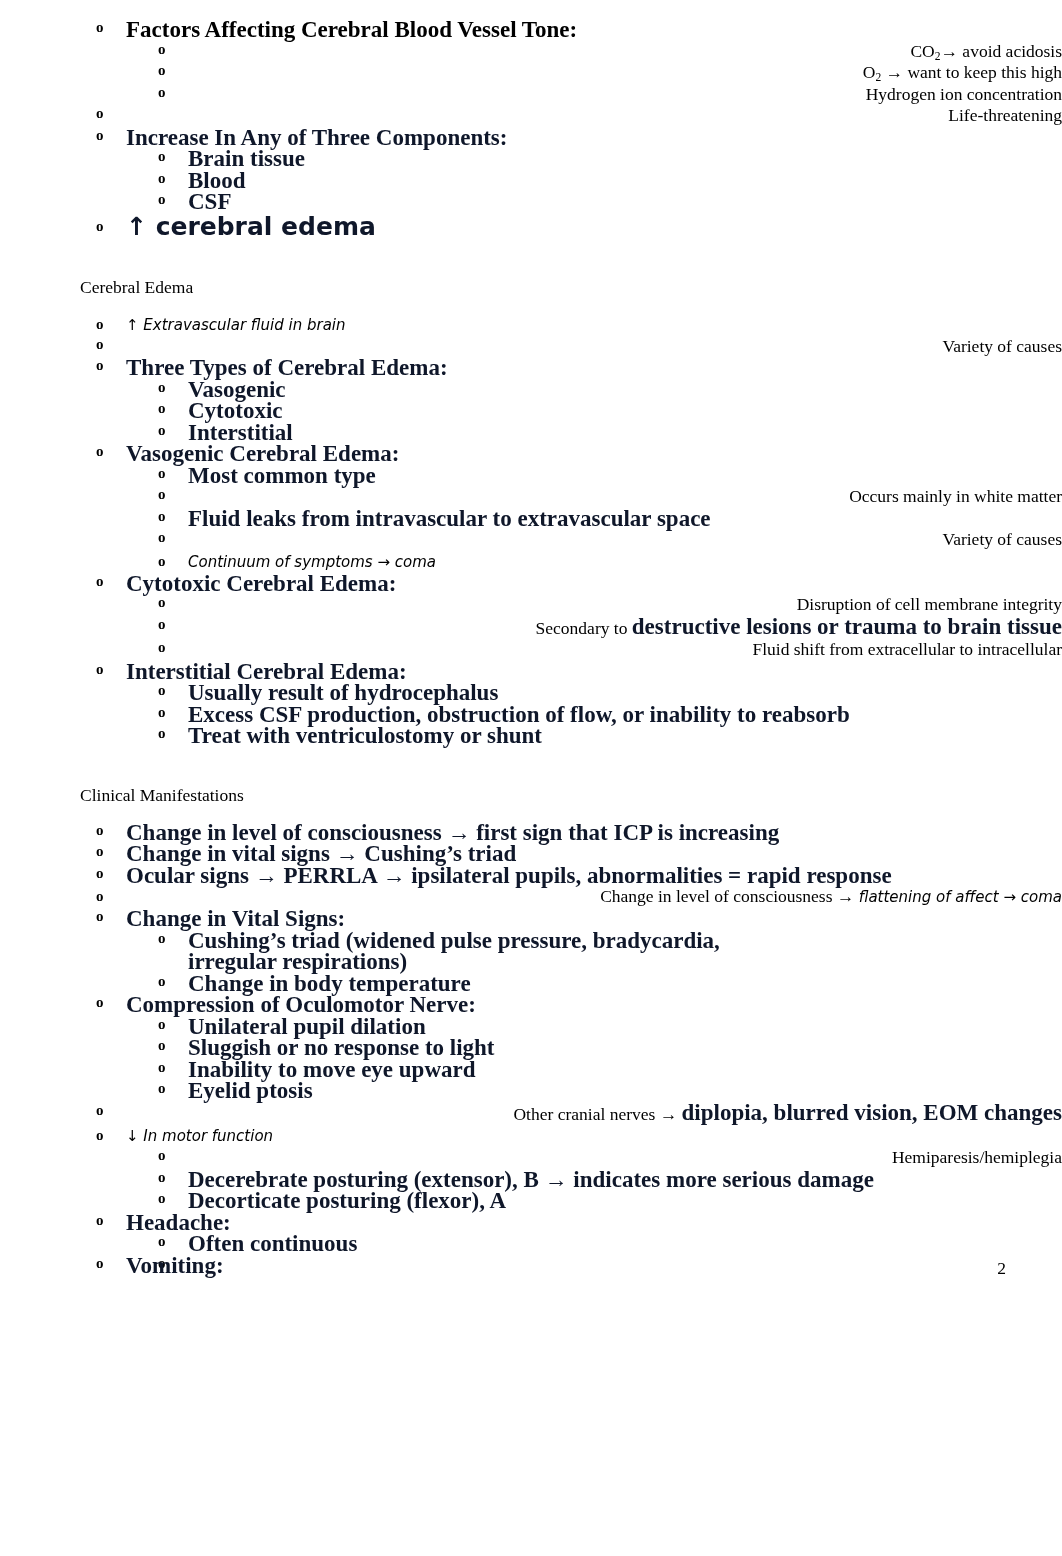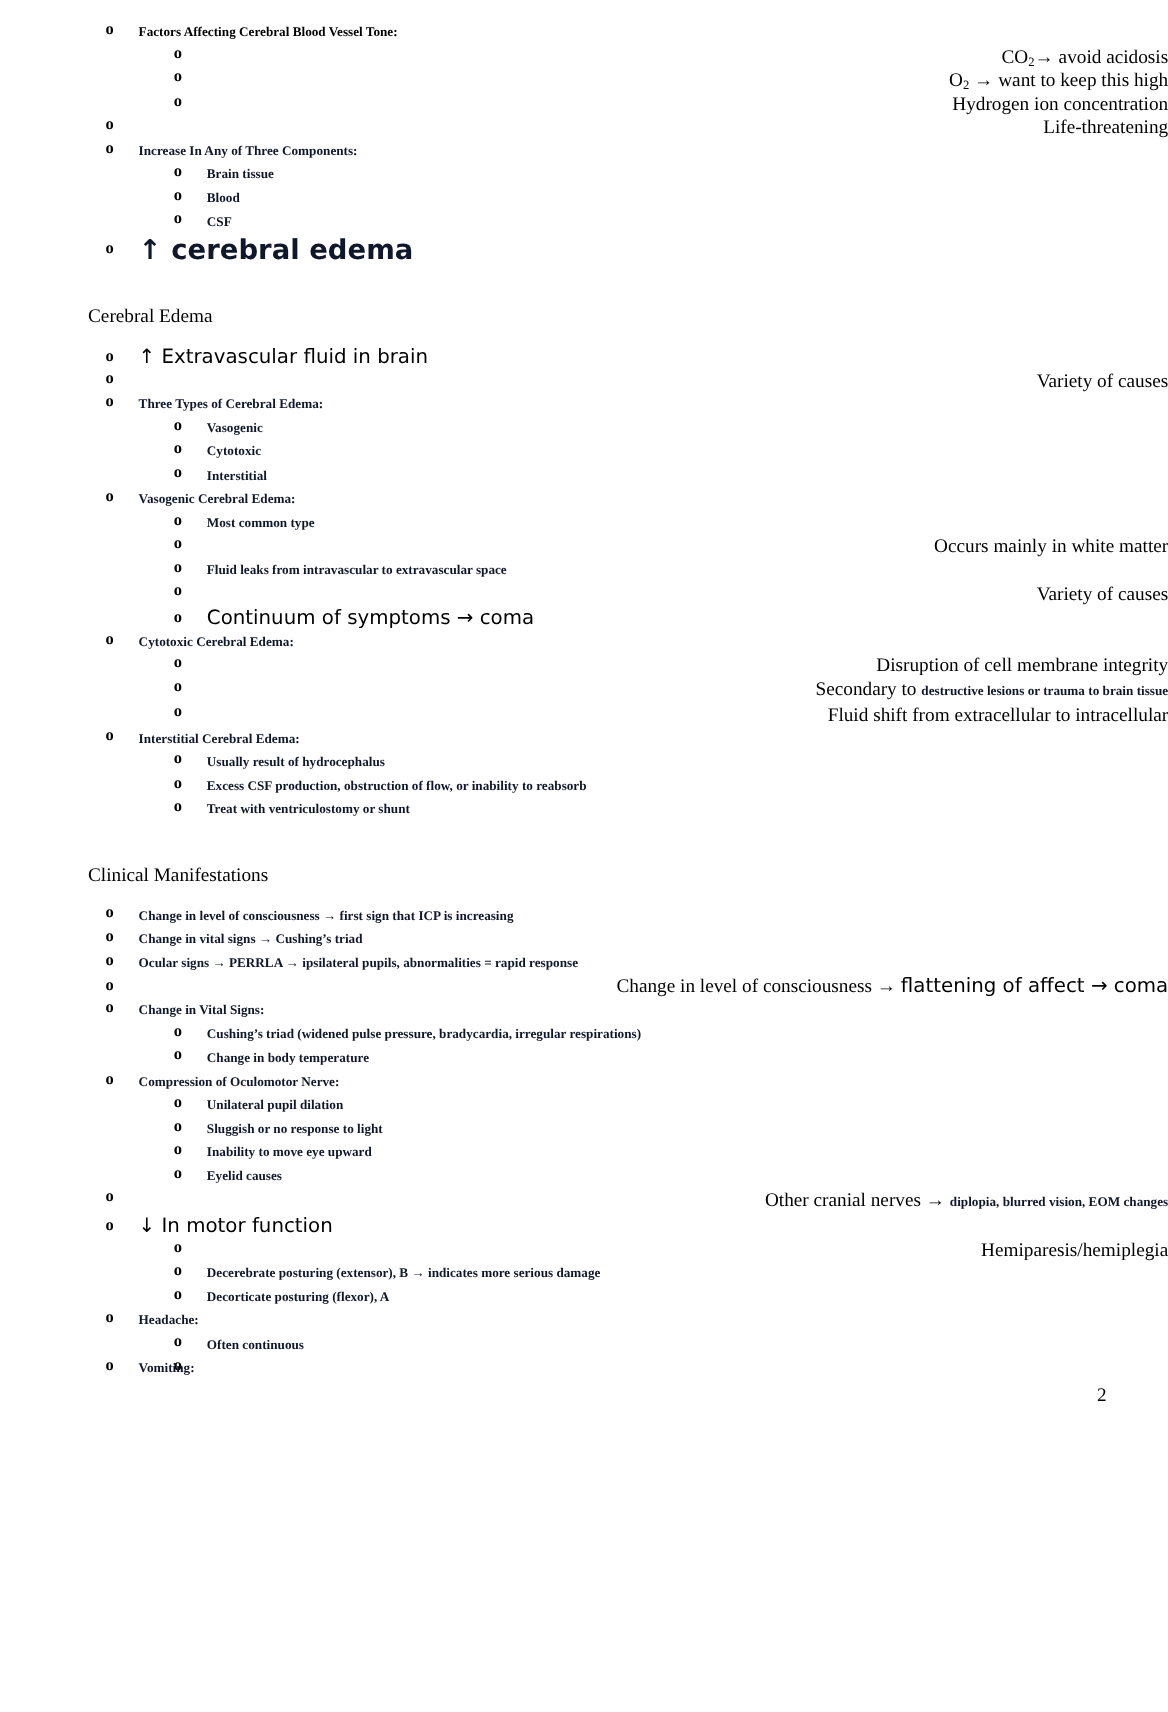"Factors Affecting Cerebral Blood Vessel" .serif-b { font-size: 12px -> 23px }
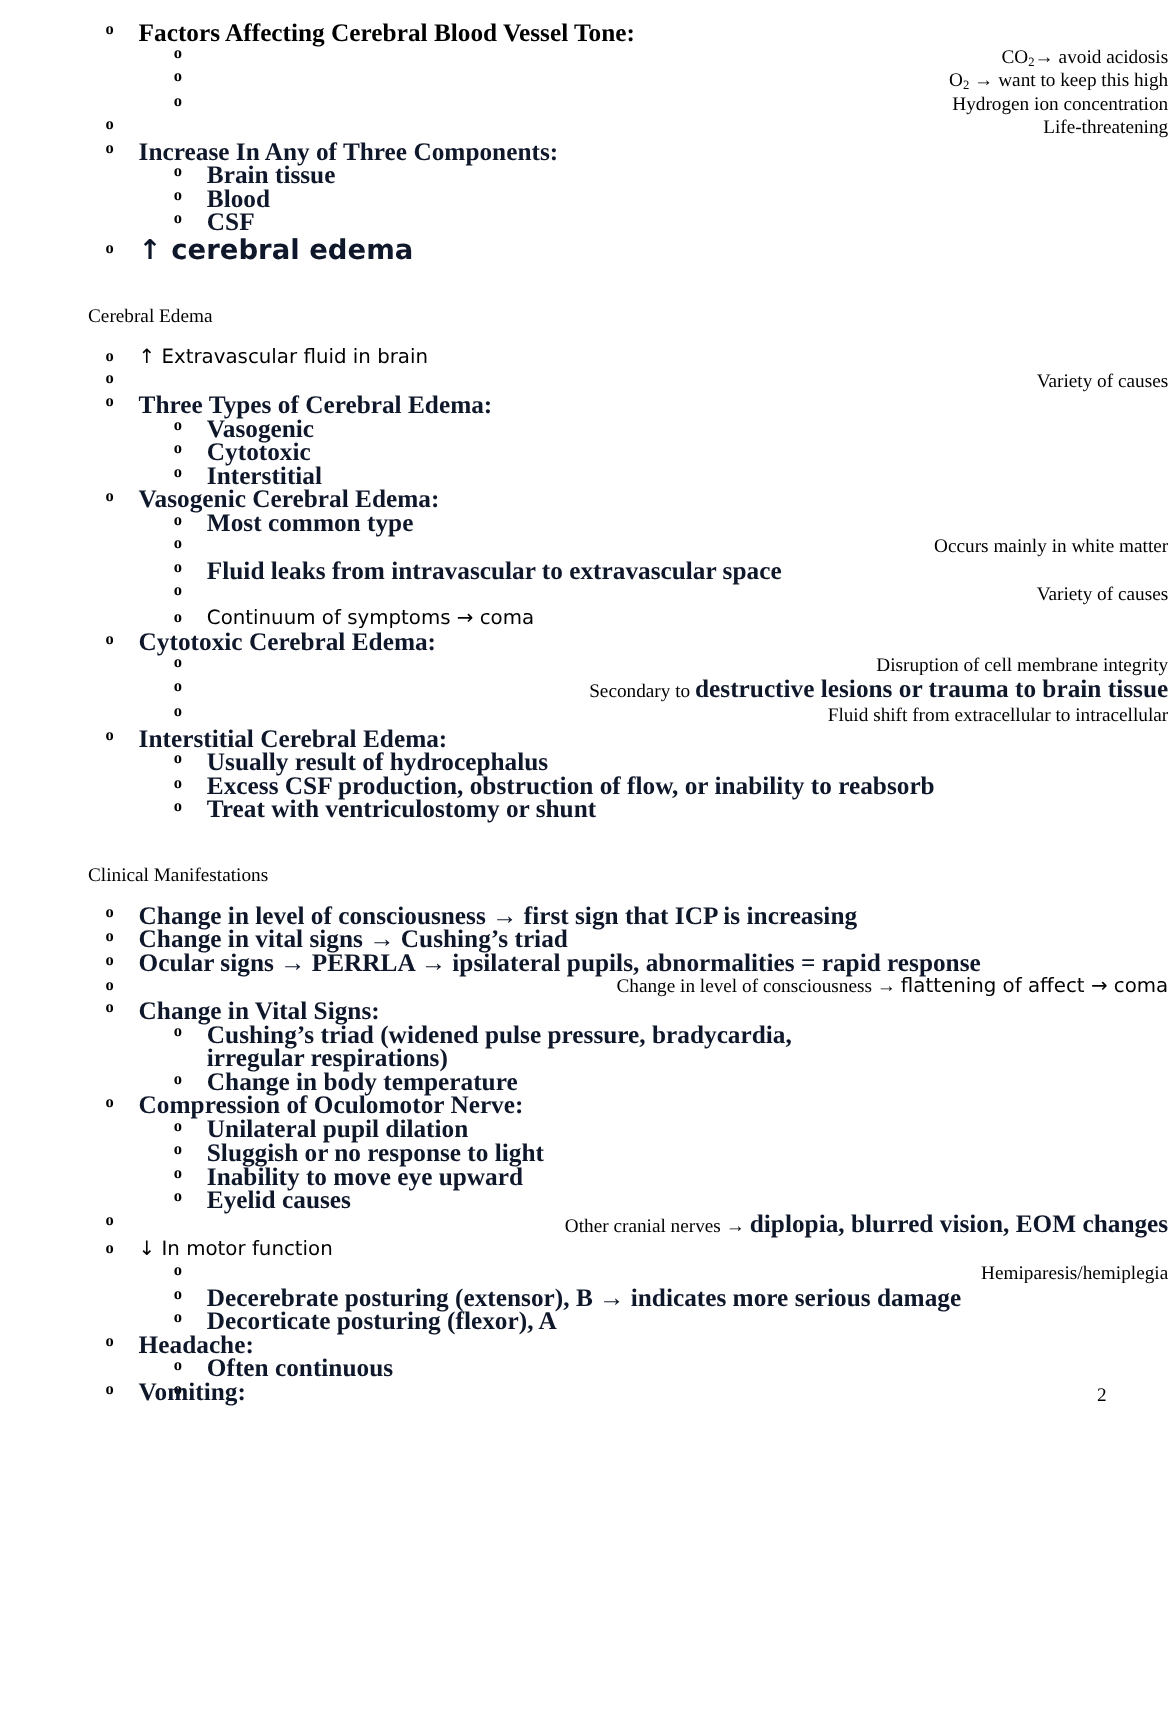"↑ Extravascular fluid in brain" .sans { font-size: 18px -> 15px; font-style: none -> italic }
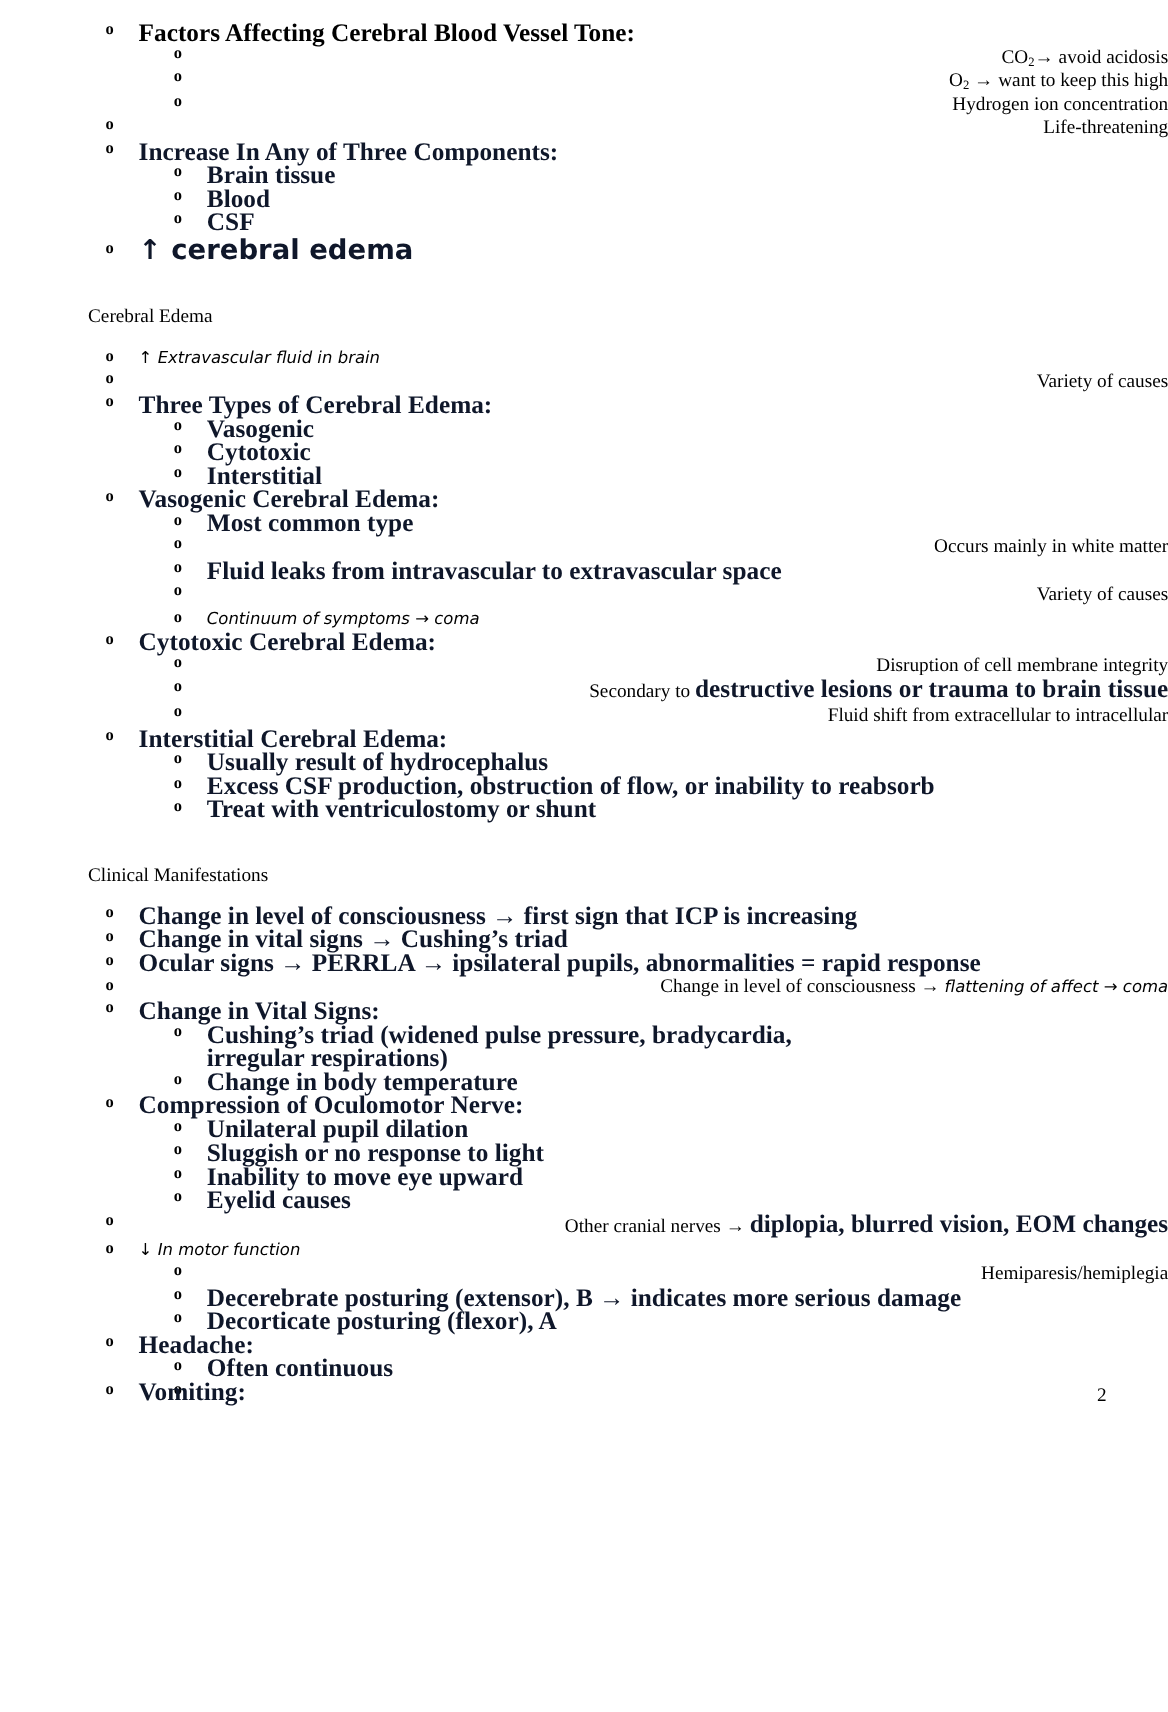"Eyelid causes" span.txt { text: causes -> ptosis }
